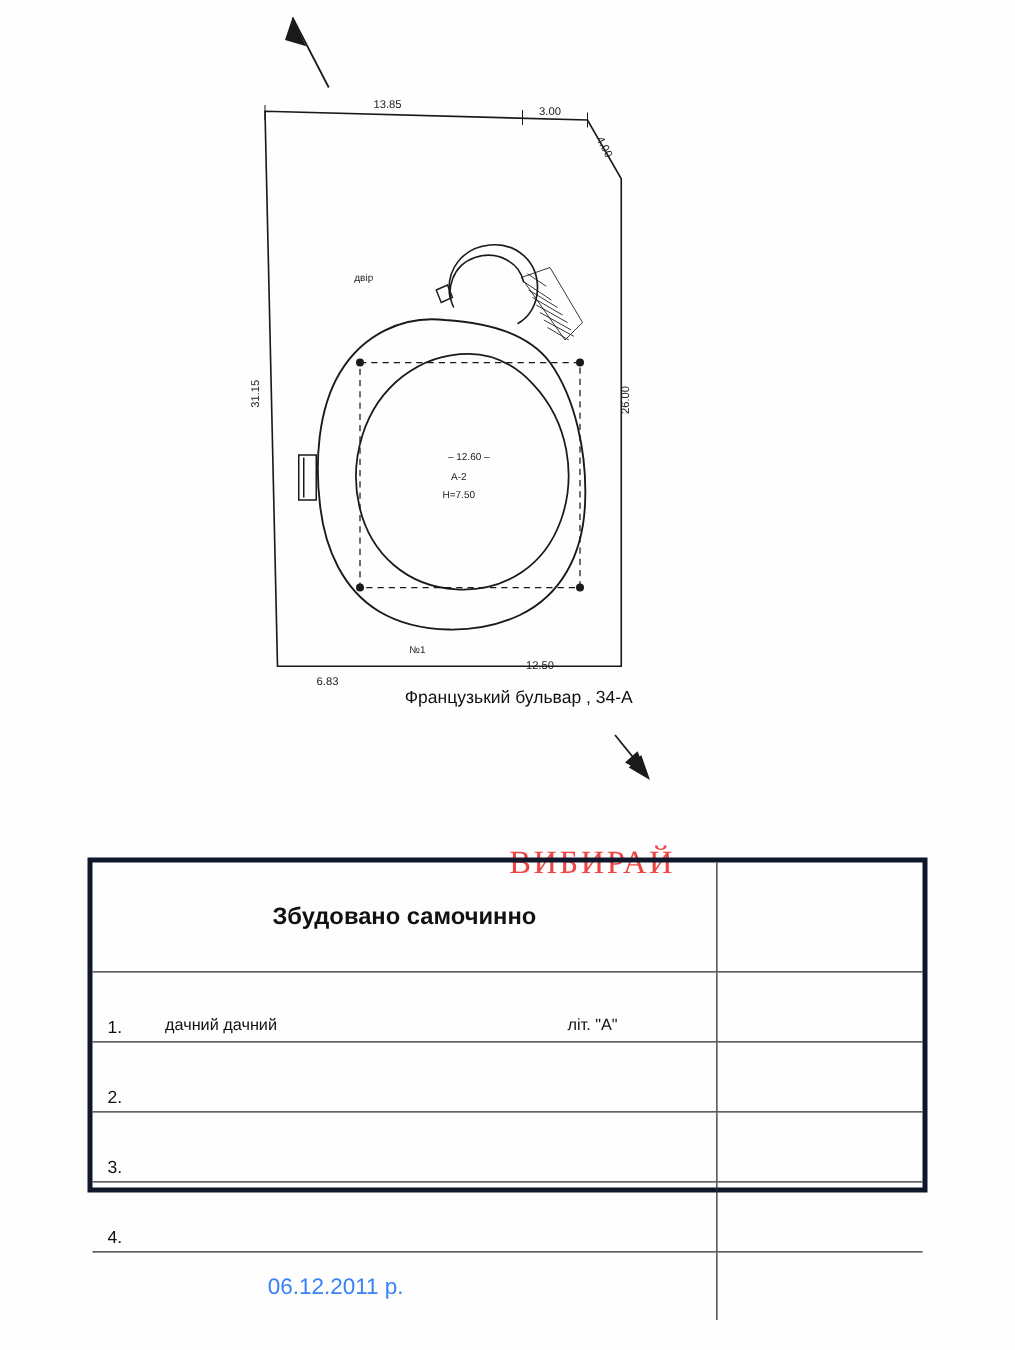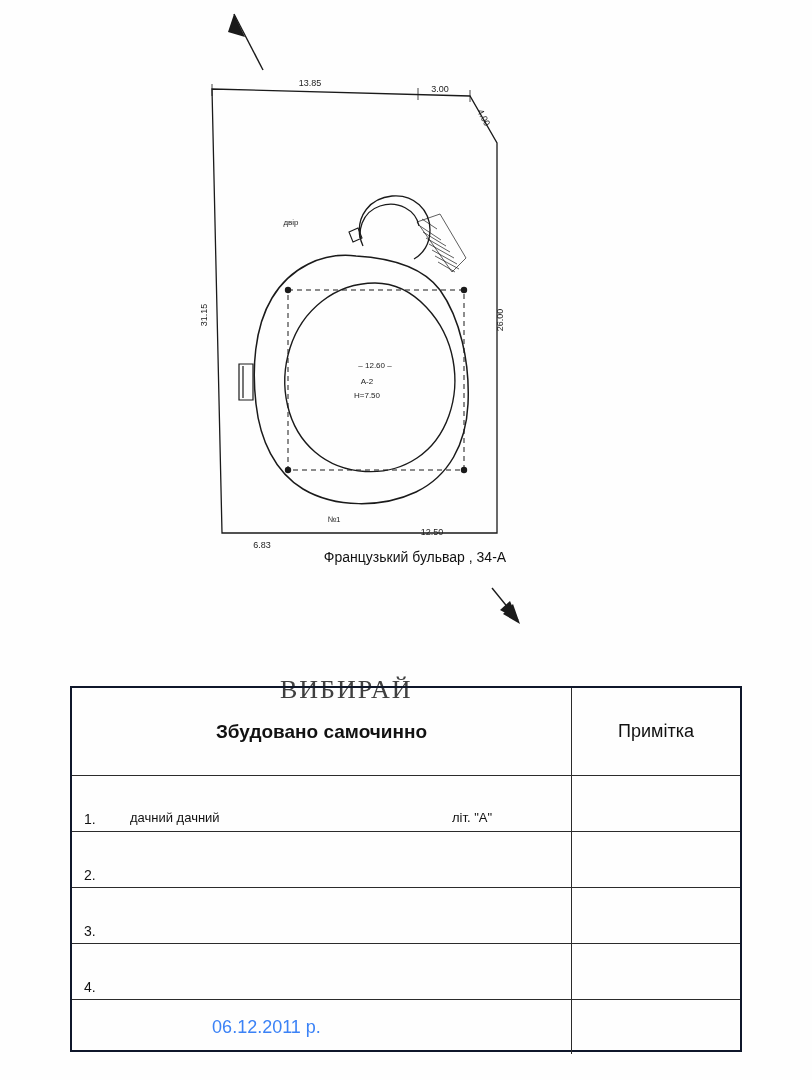"ВИБИРАЙ" .watermark { color: #404040 -> #ef4444; text-align: left -> right }
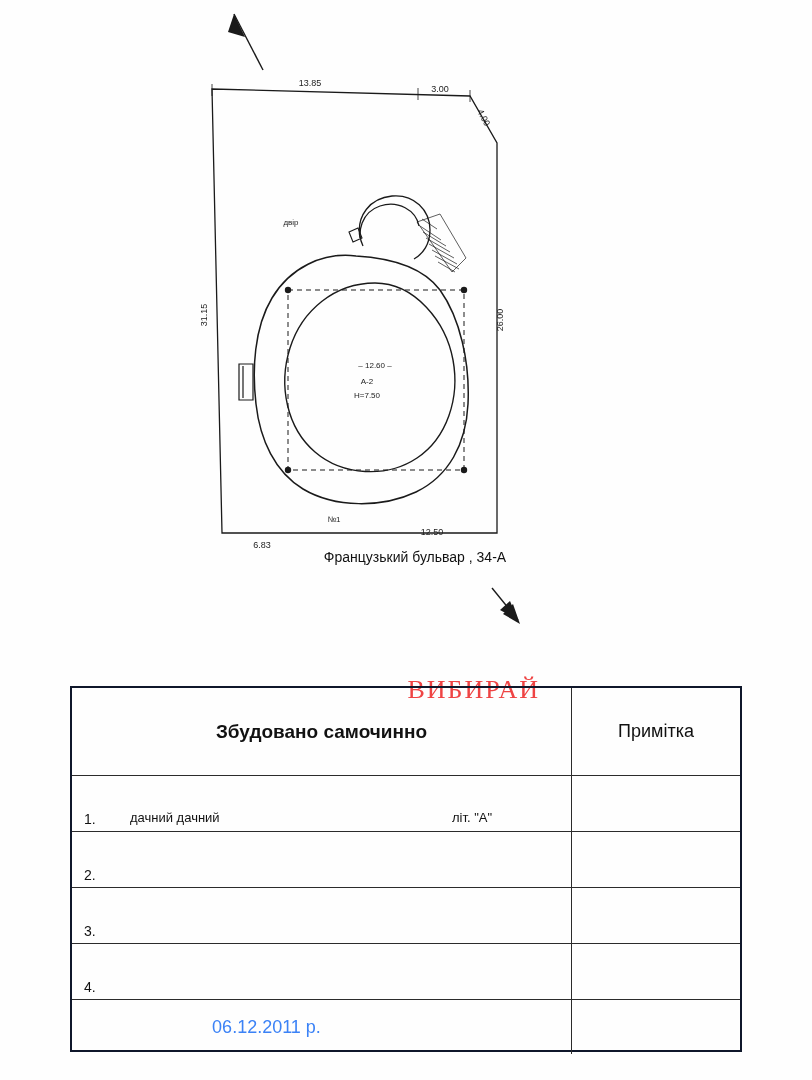"Збудовано самочинно" .tbl { border: 2px solid #0f172a -> 4px solid #0f172a; height: 366px -> 268px }
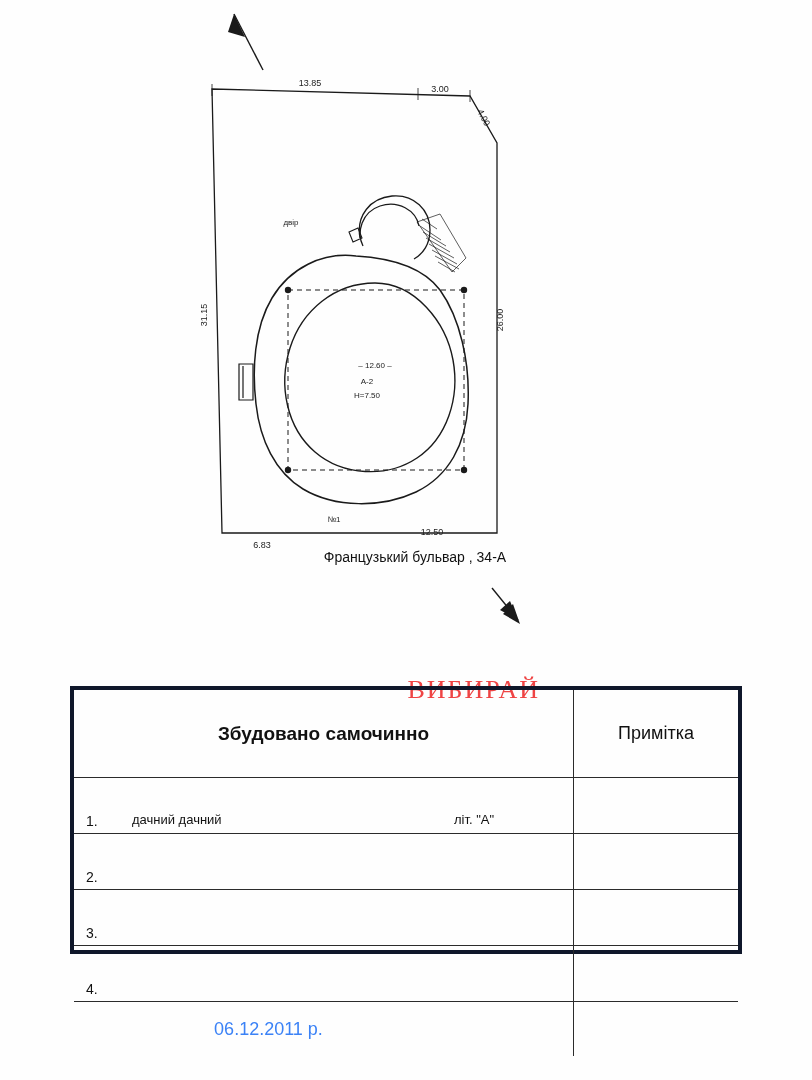"Примітка" div.col-right { html: <div>Примітка</div> -> none }
